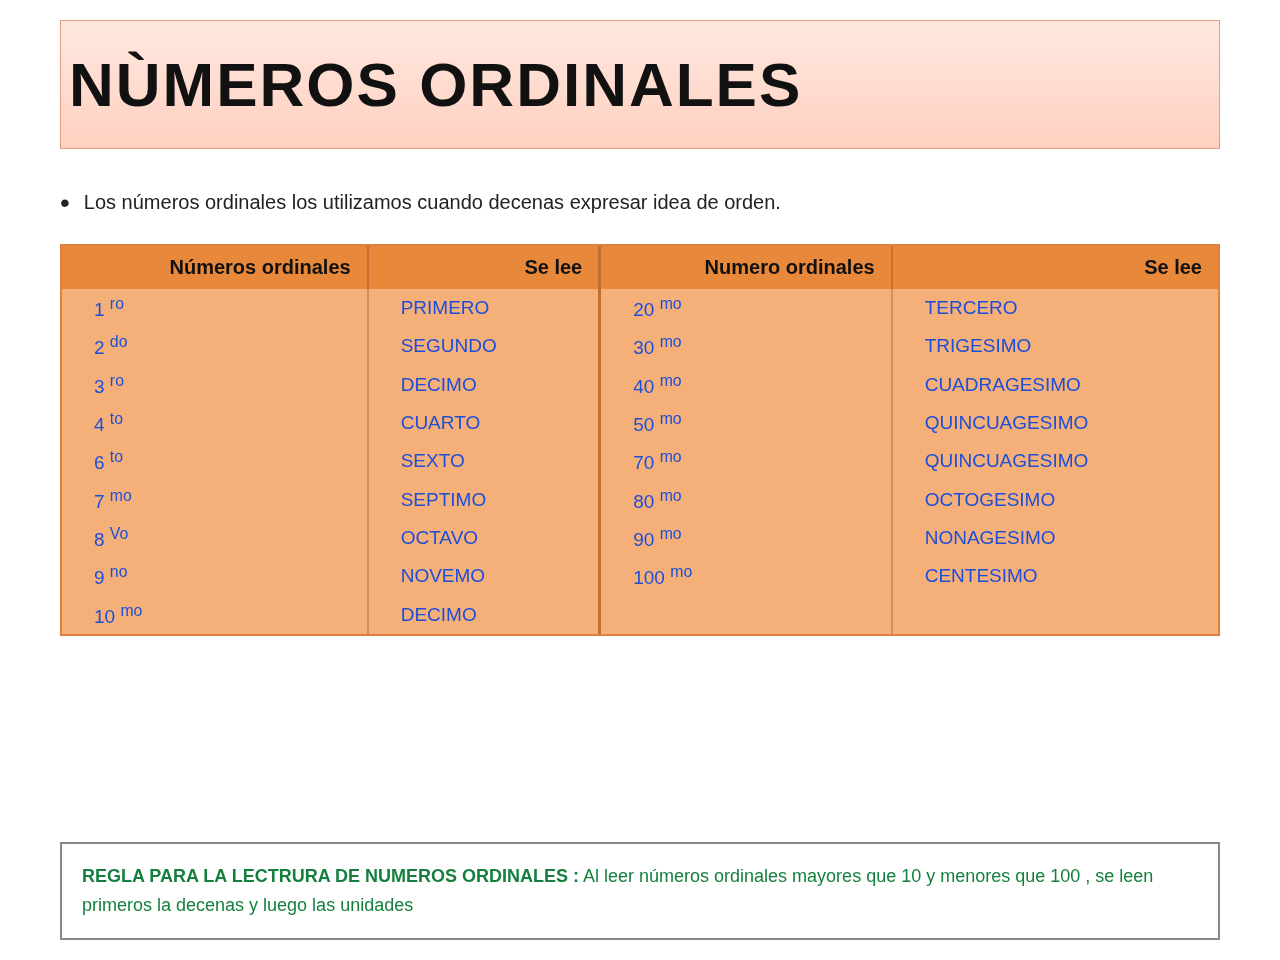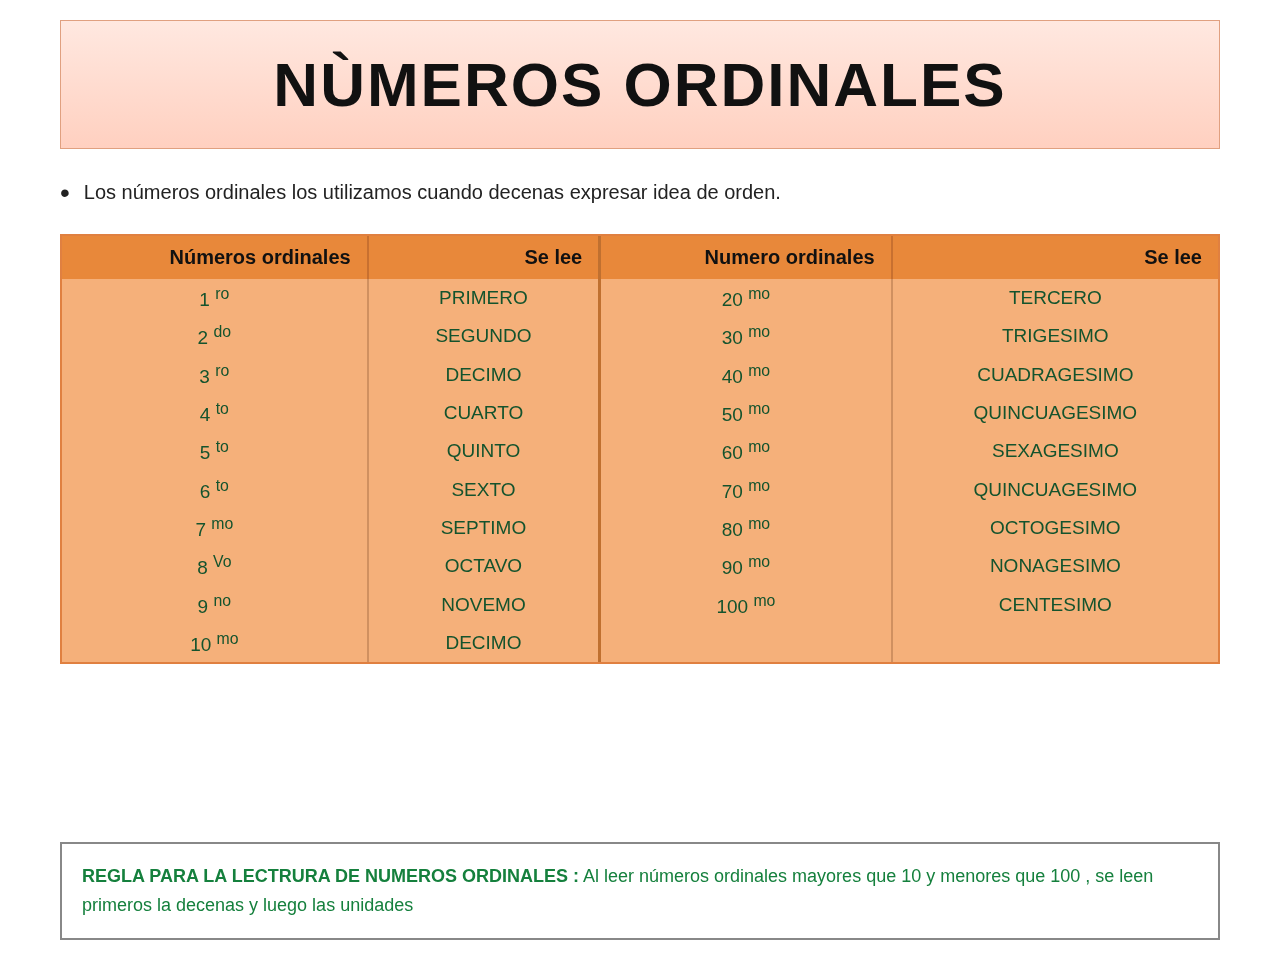"NÙMEROS ORDINALES" .title-box { margin-bottom: 32px -> 42px; padding: 28px 32px -> 28px 8px; text-align: center -> none }
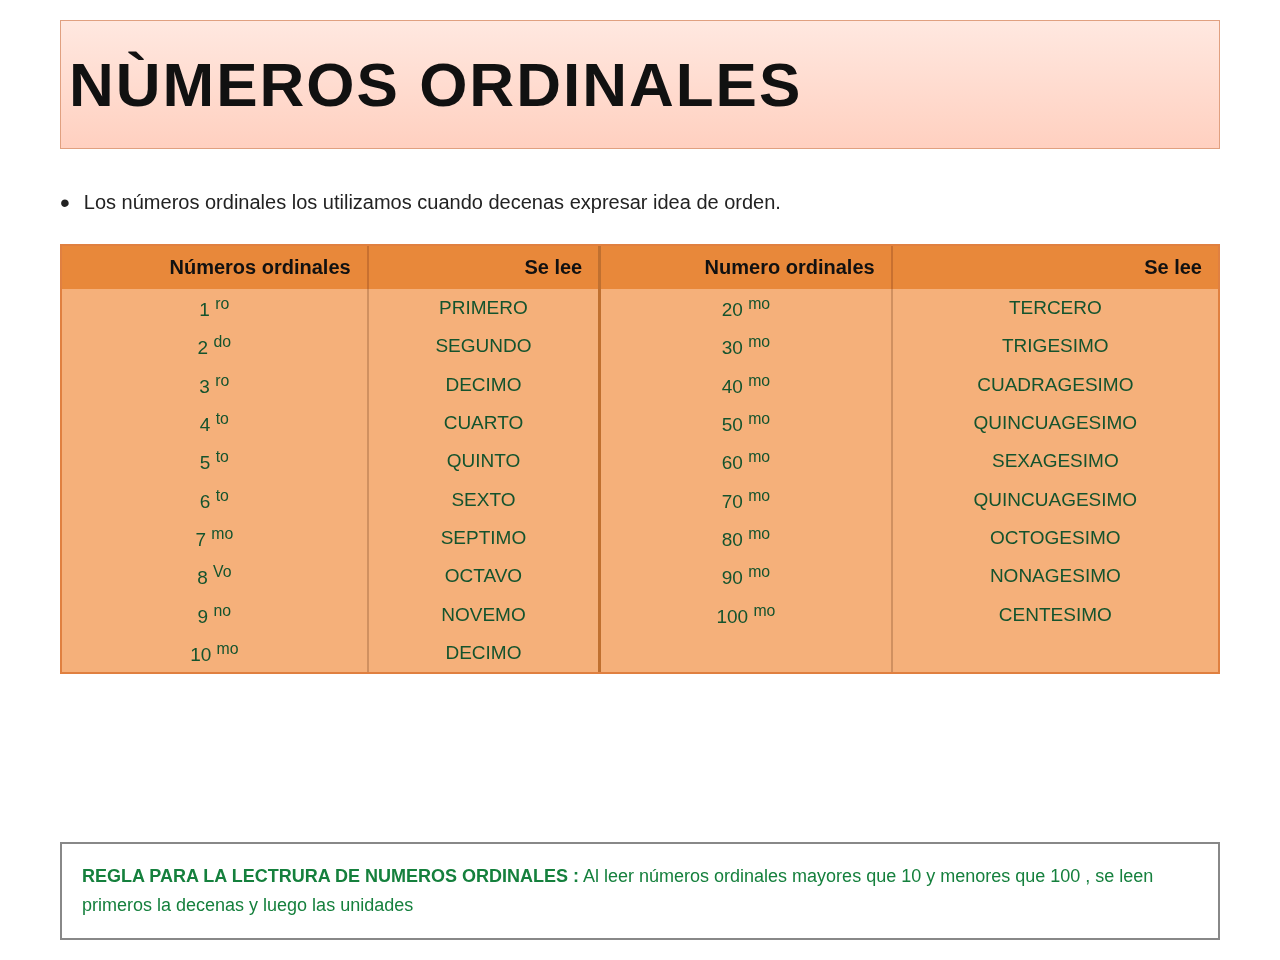"1 ro" tbody td { color: #14532d -> #1d4ed8; text-align: center -> left }
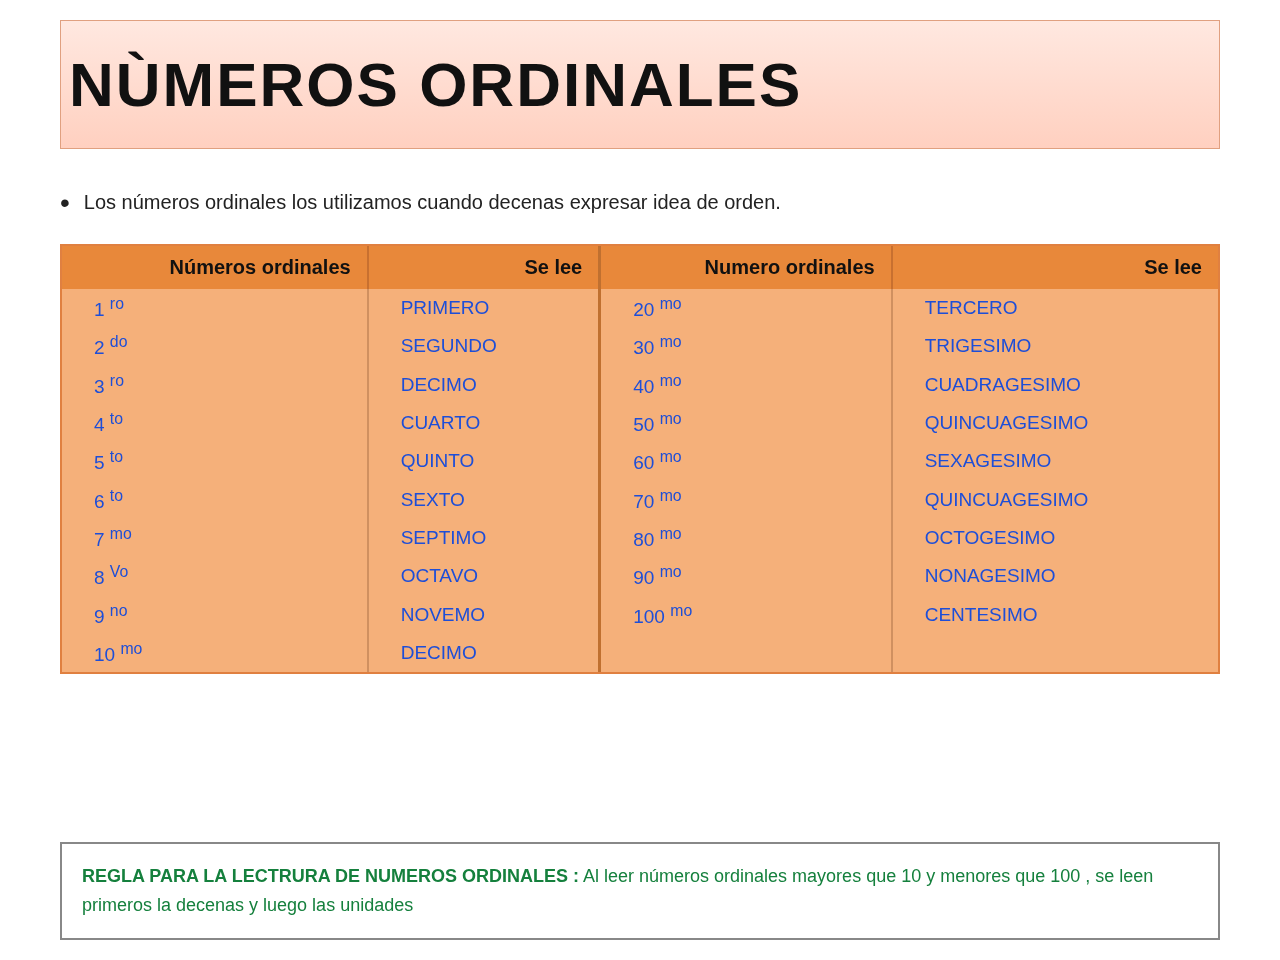"5 to" tr { html: <tr> <td>5 <sup>to</sup></td> <td>QUINTO</td> <td>60 <sup>mo</sup></td> <td>SEXAGESIMO</td> </tr> -> none }
